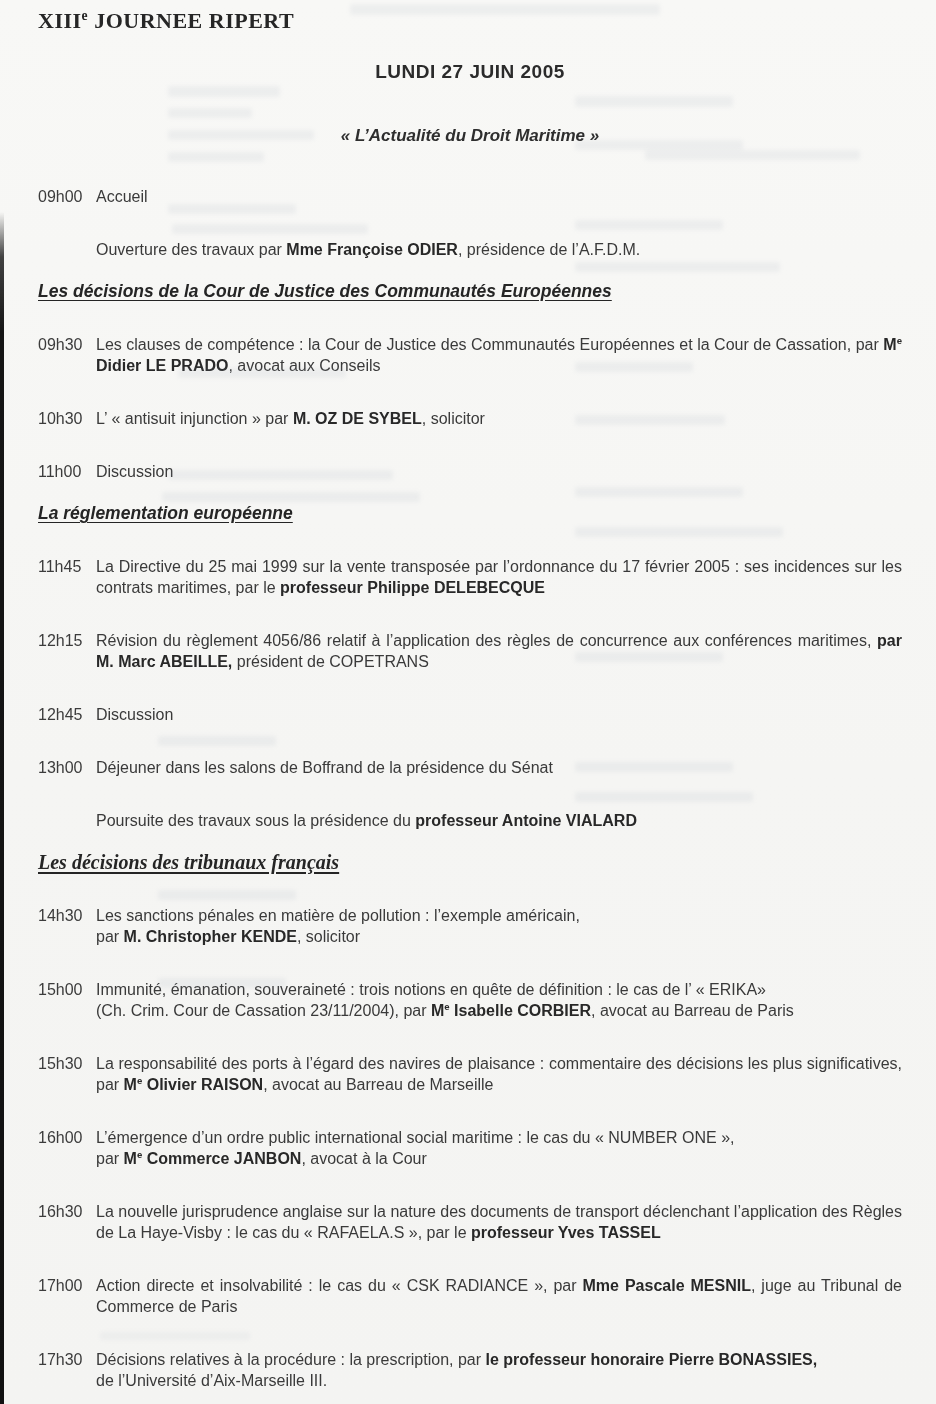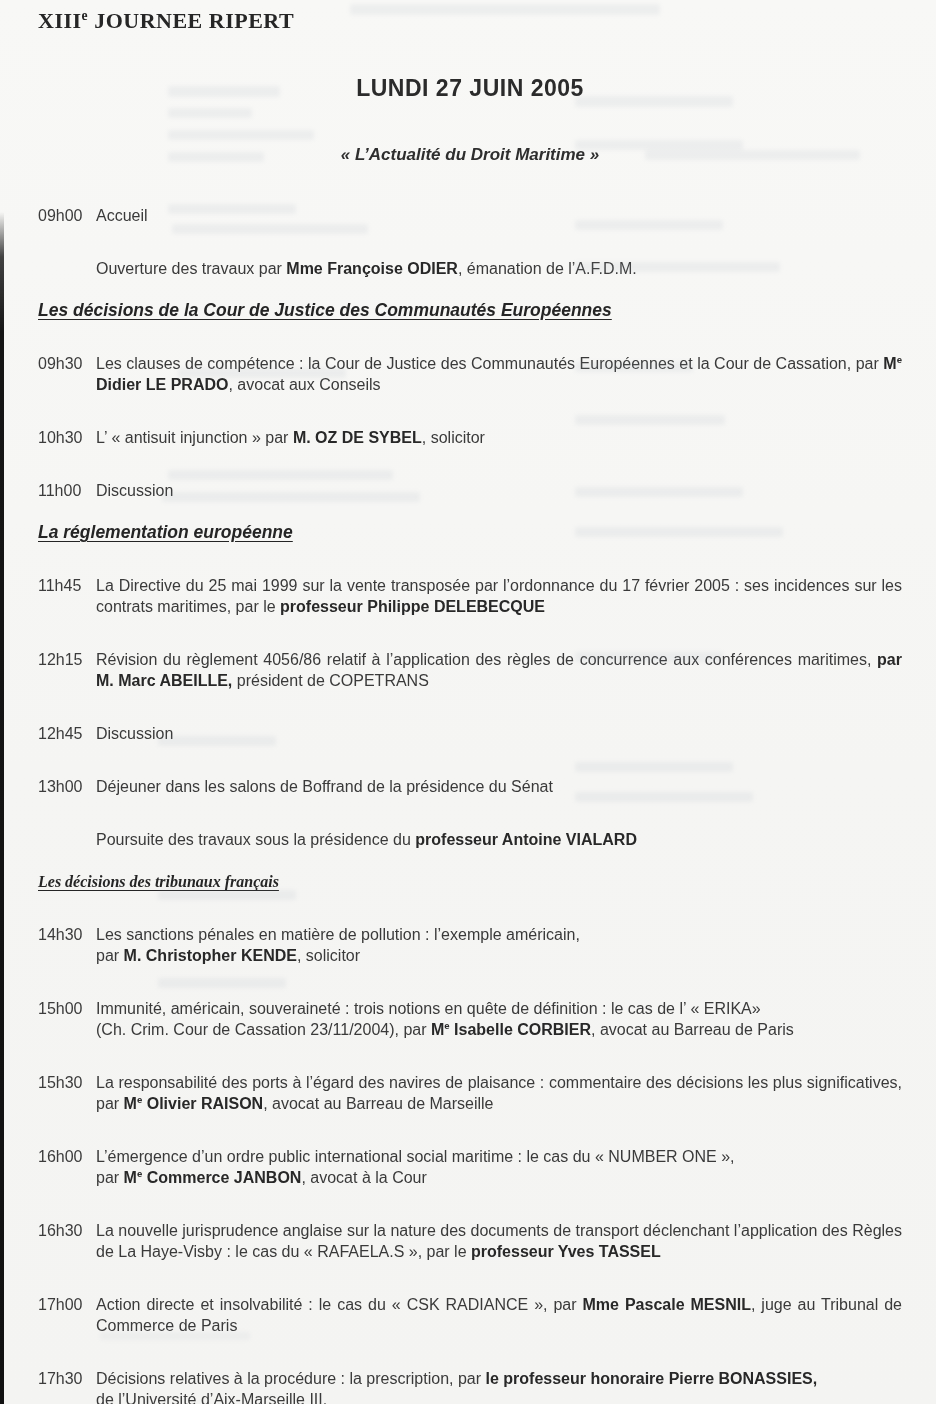"LUNDI 27 JUIN 2005" .title { font-size: 23px -> 19px; margin-top: 41px -> 27px }
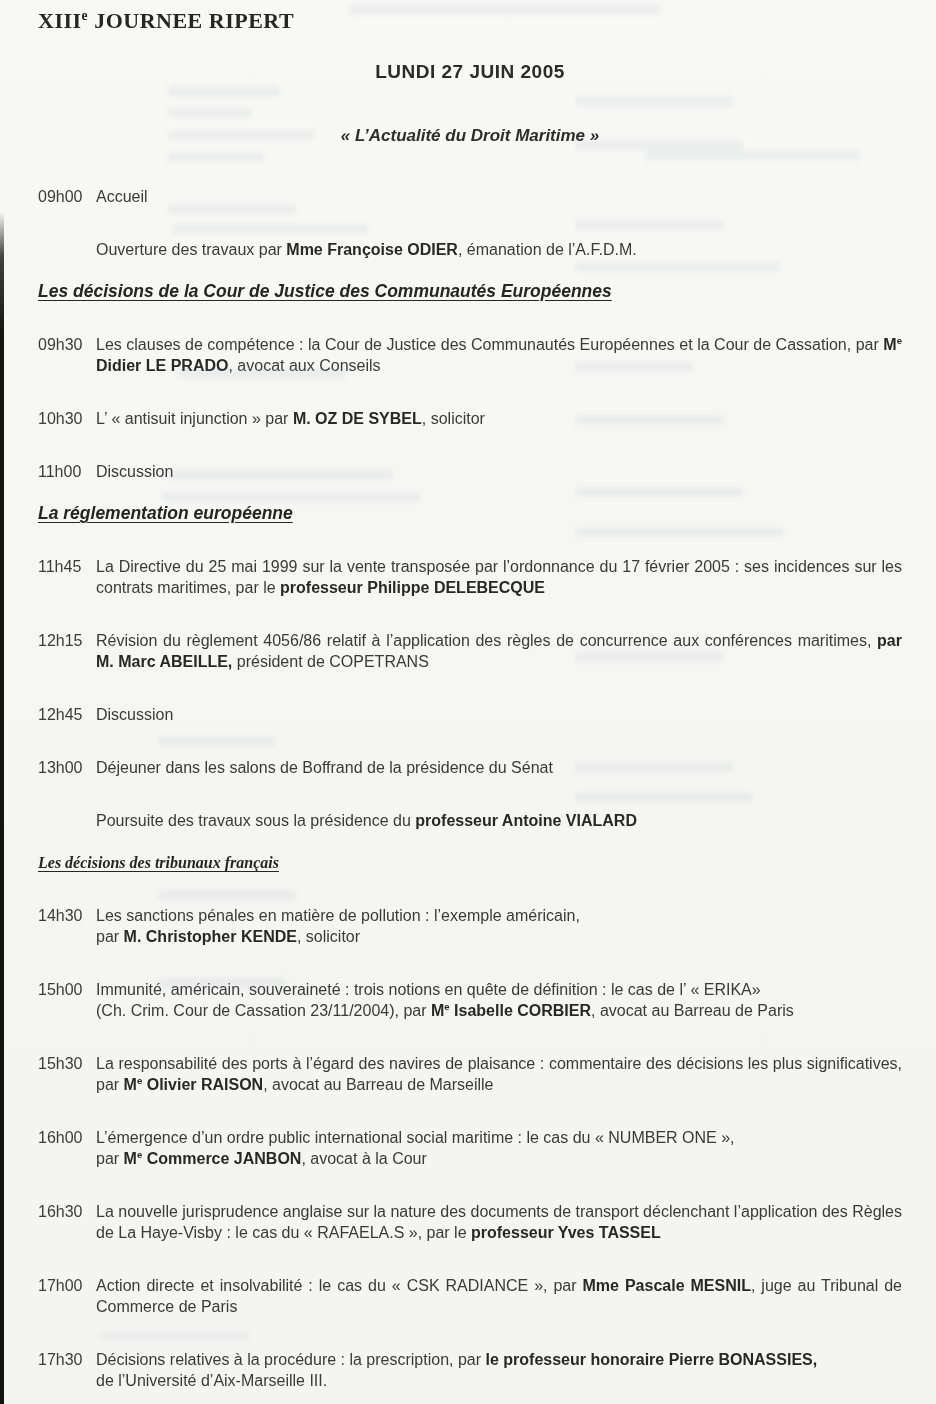", émanation de l’A.F.D.M." span { text: émanation -> présidence }
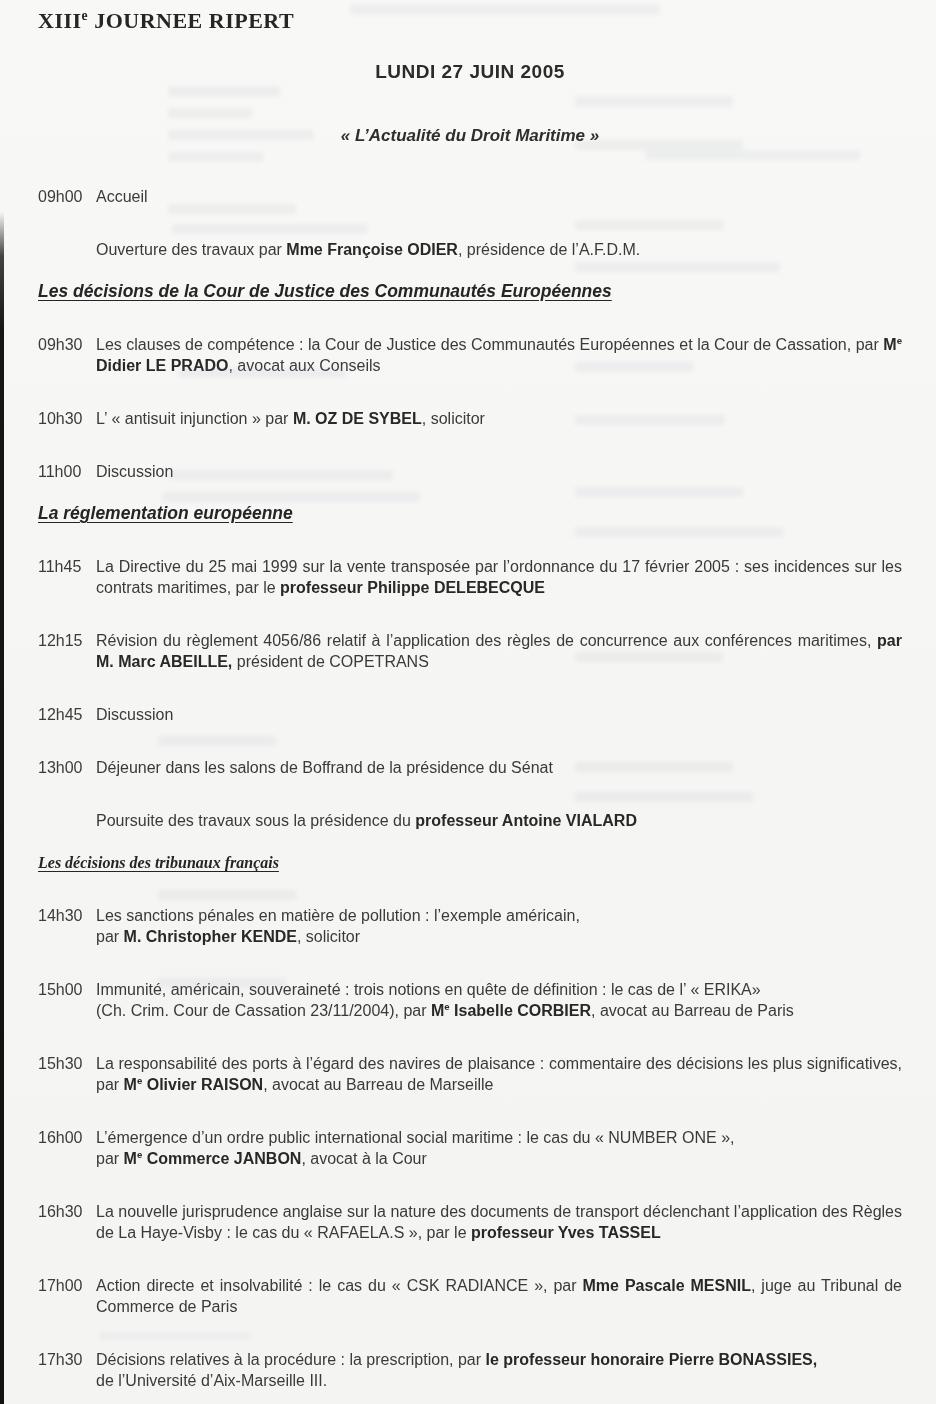"Les décisions des tribunaux français" .heading.serif { font-size: 16px -> 20px }
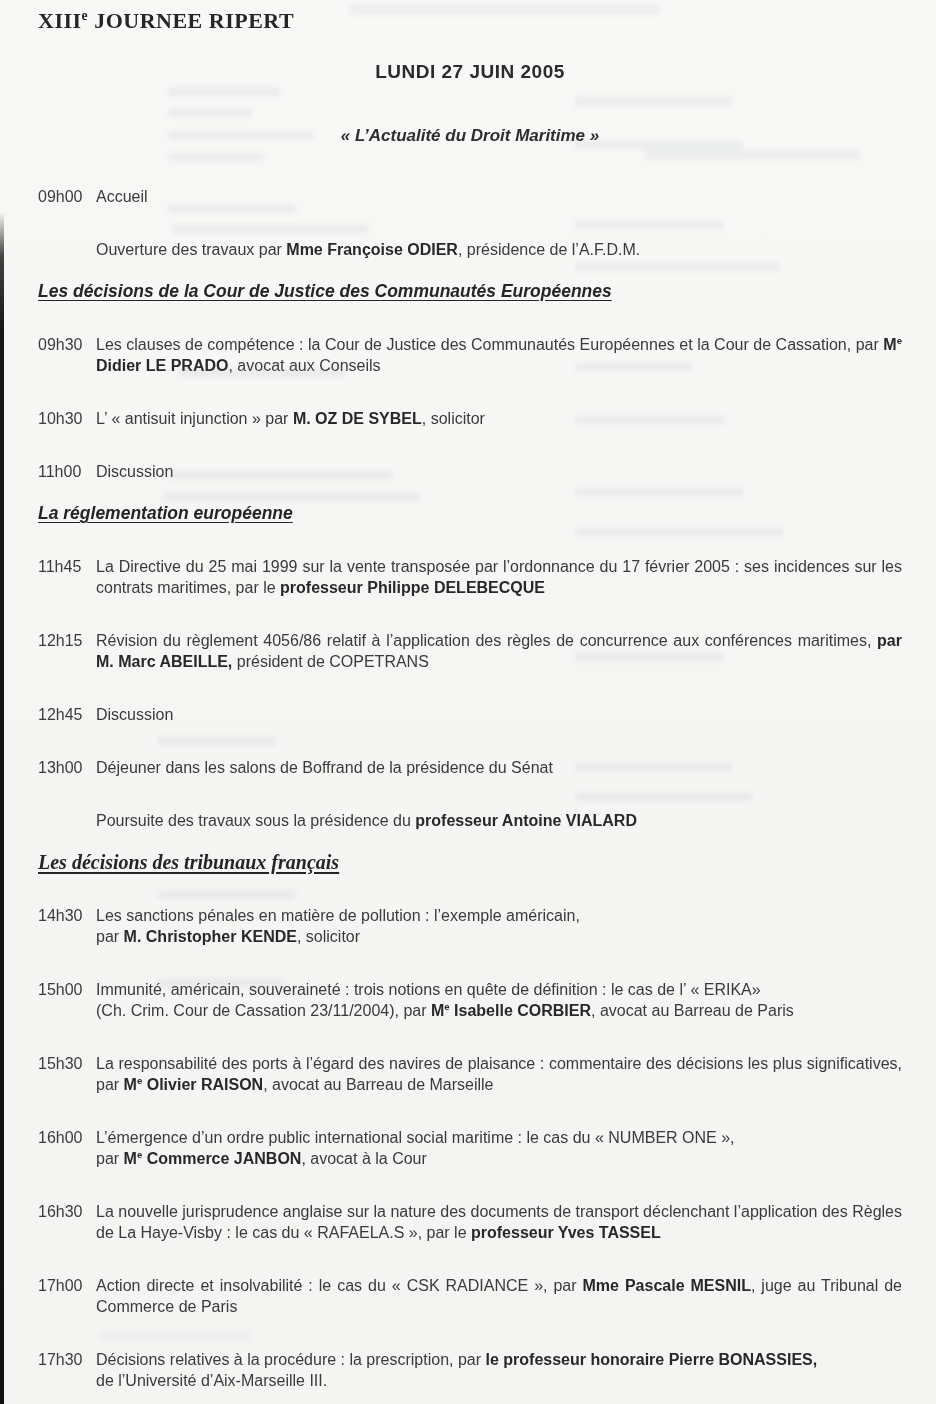"Immunité, américain, souveraineté :" span { text: américain -> émanation }
